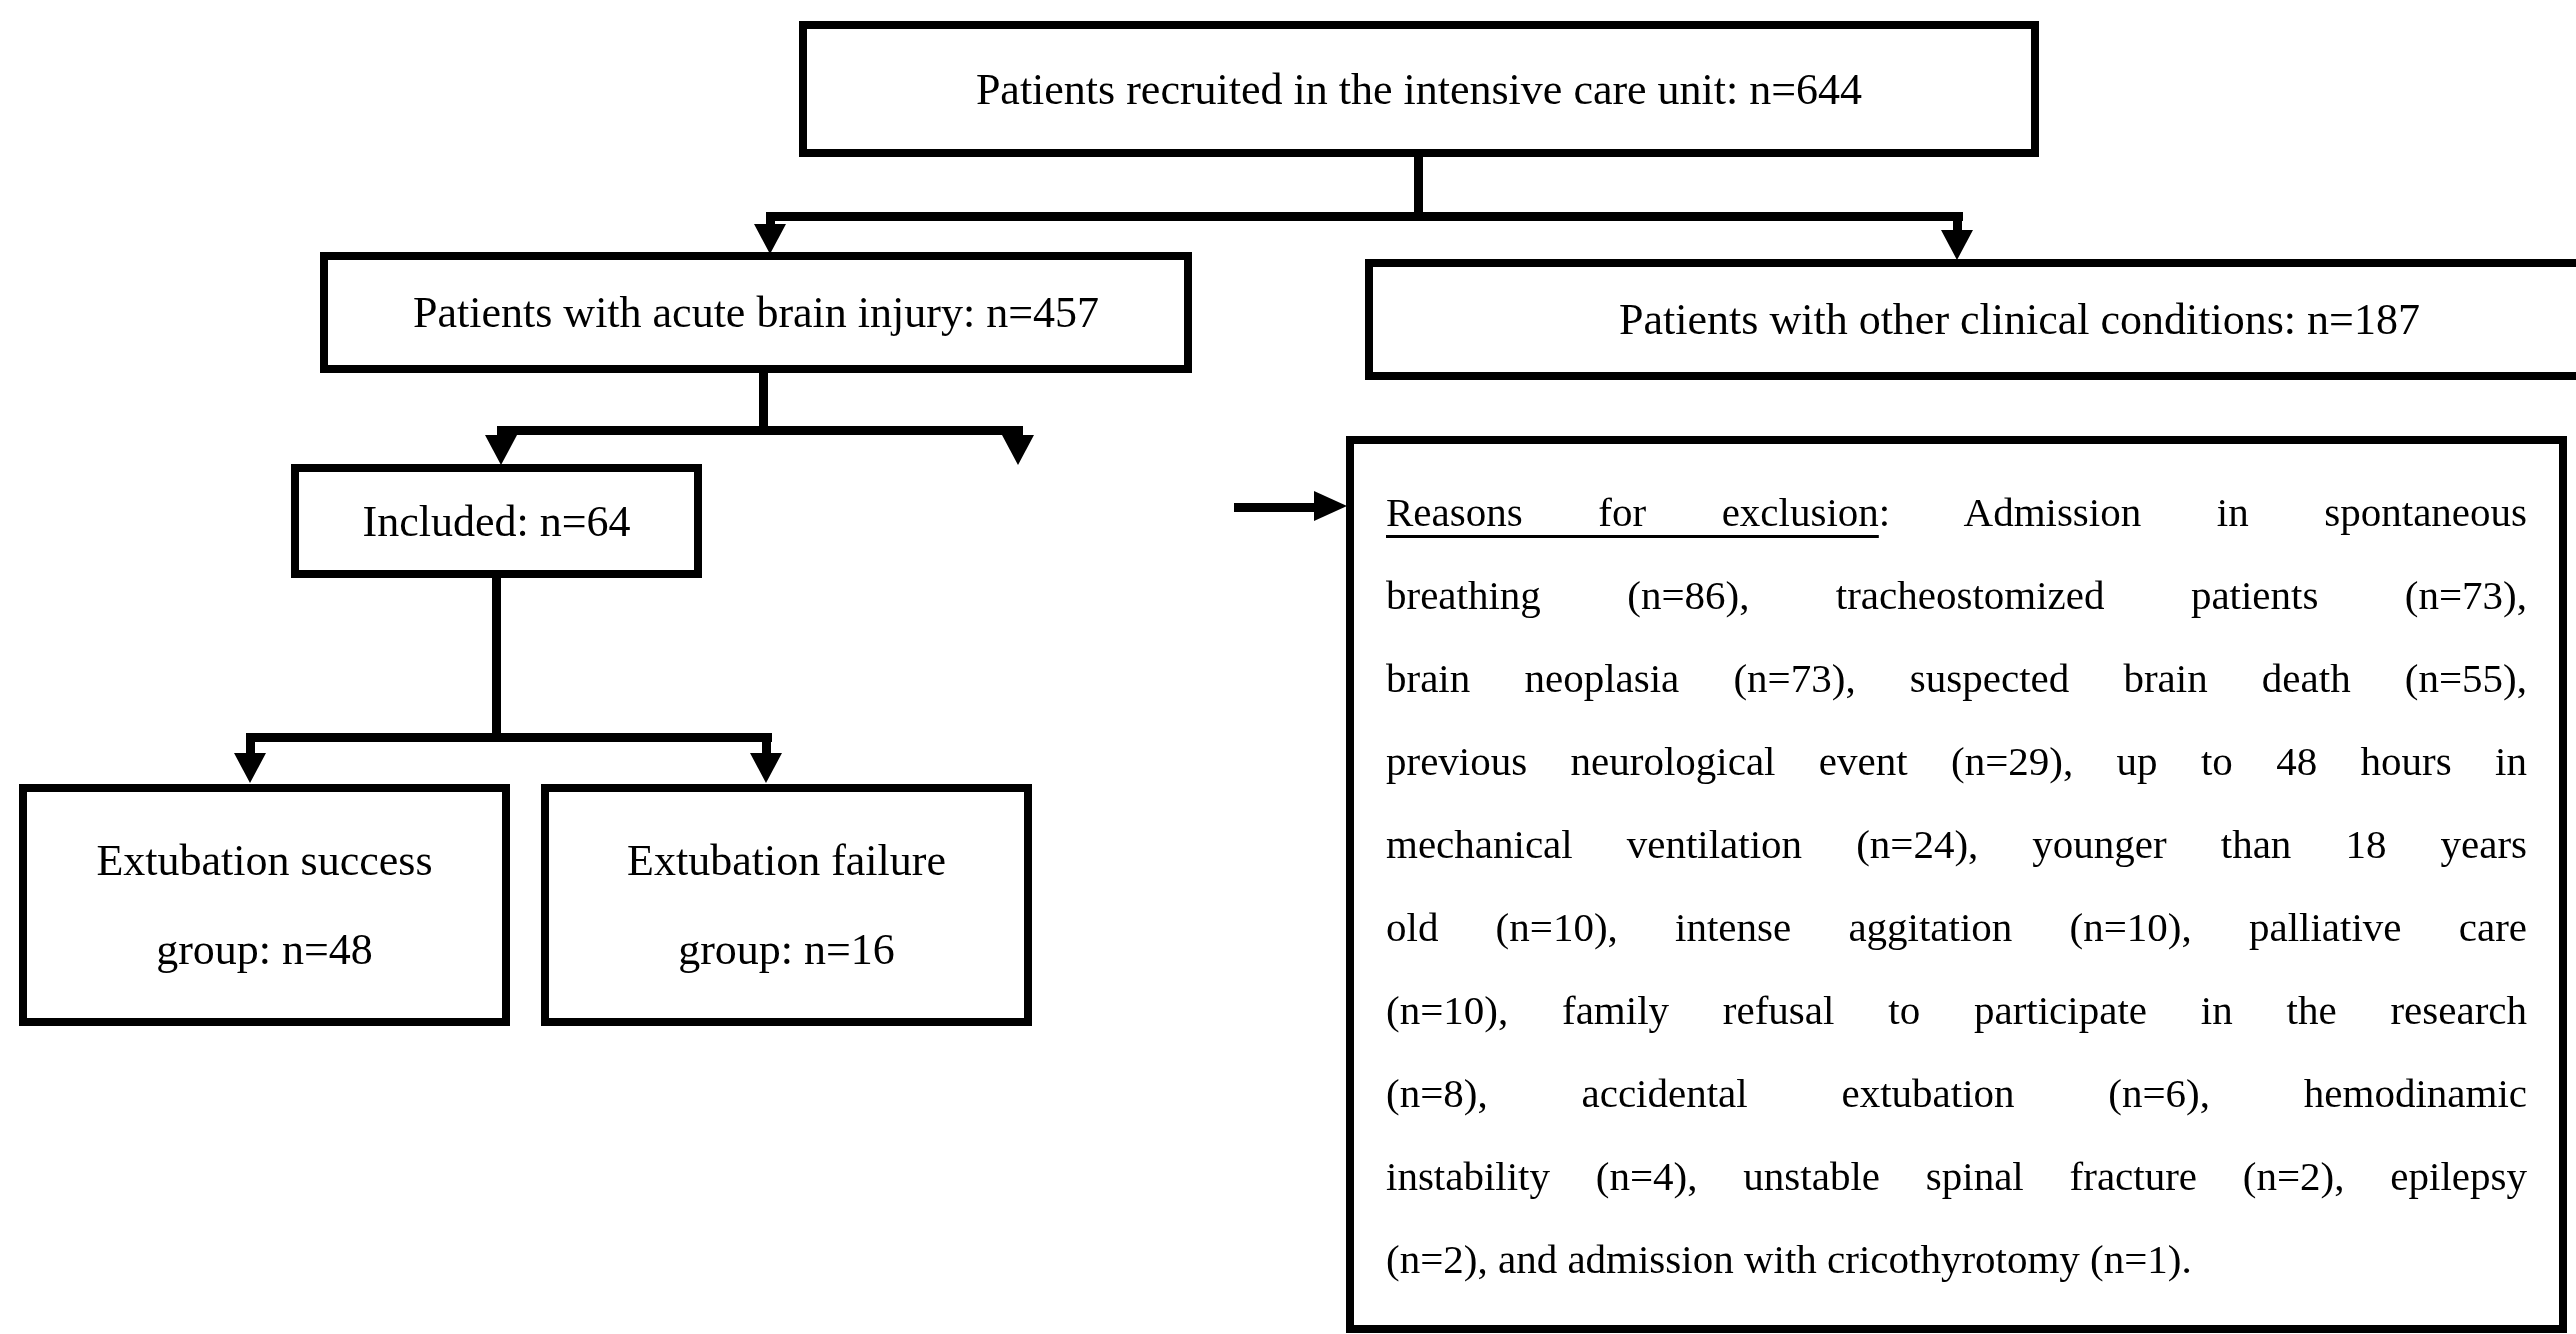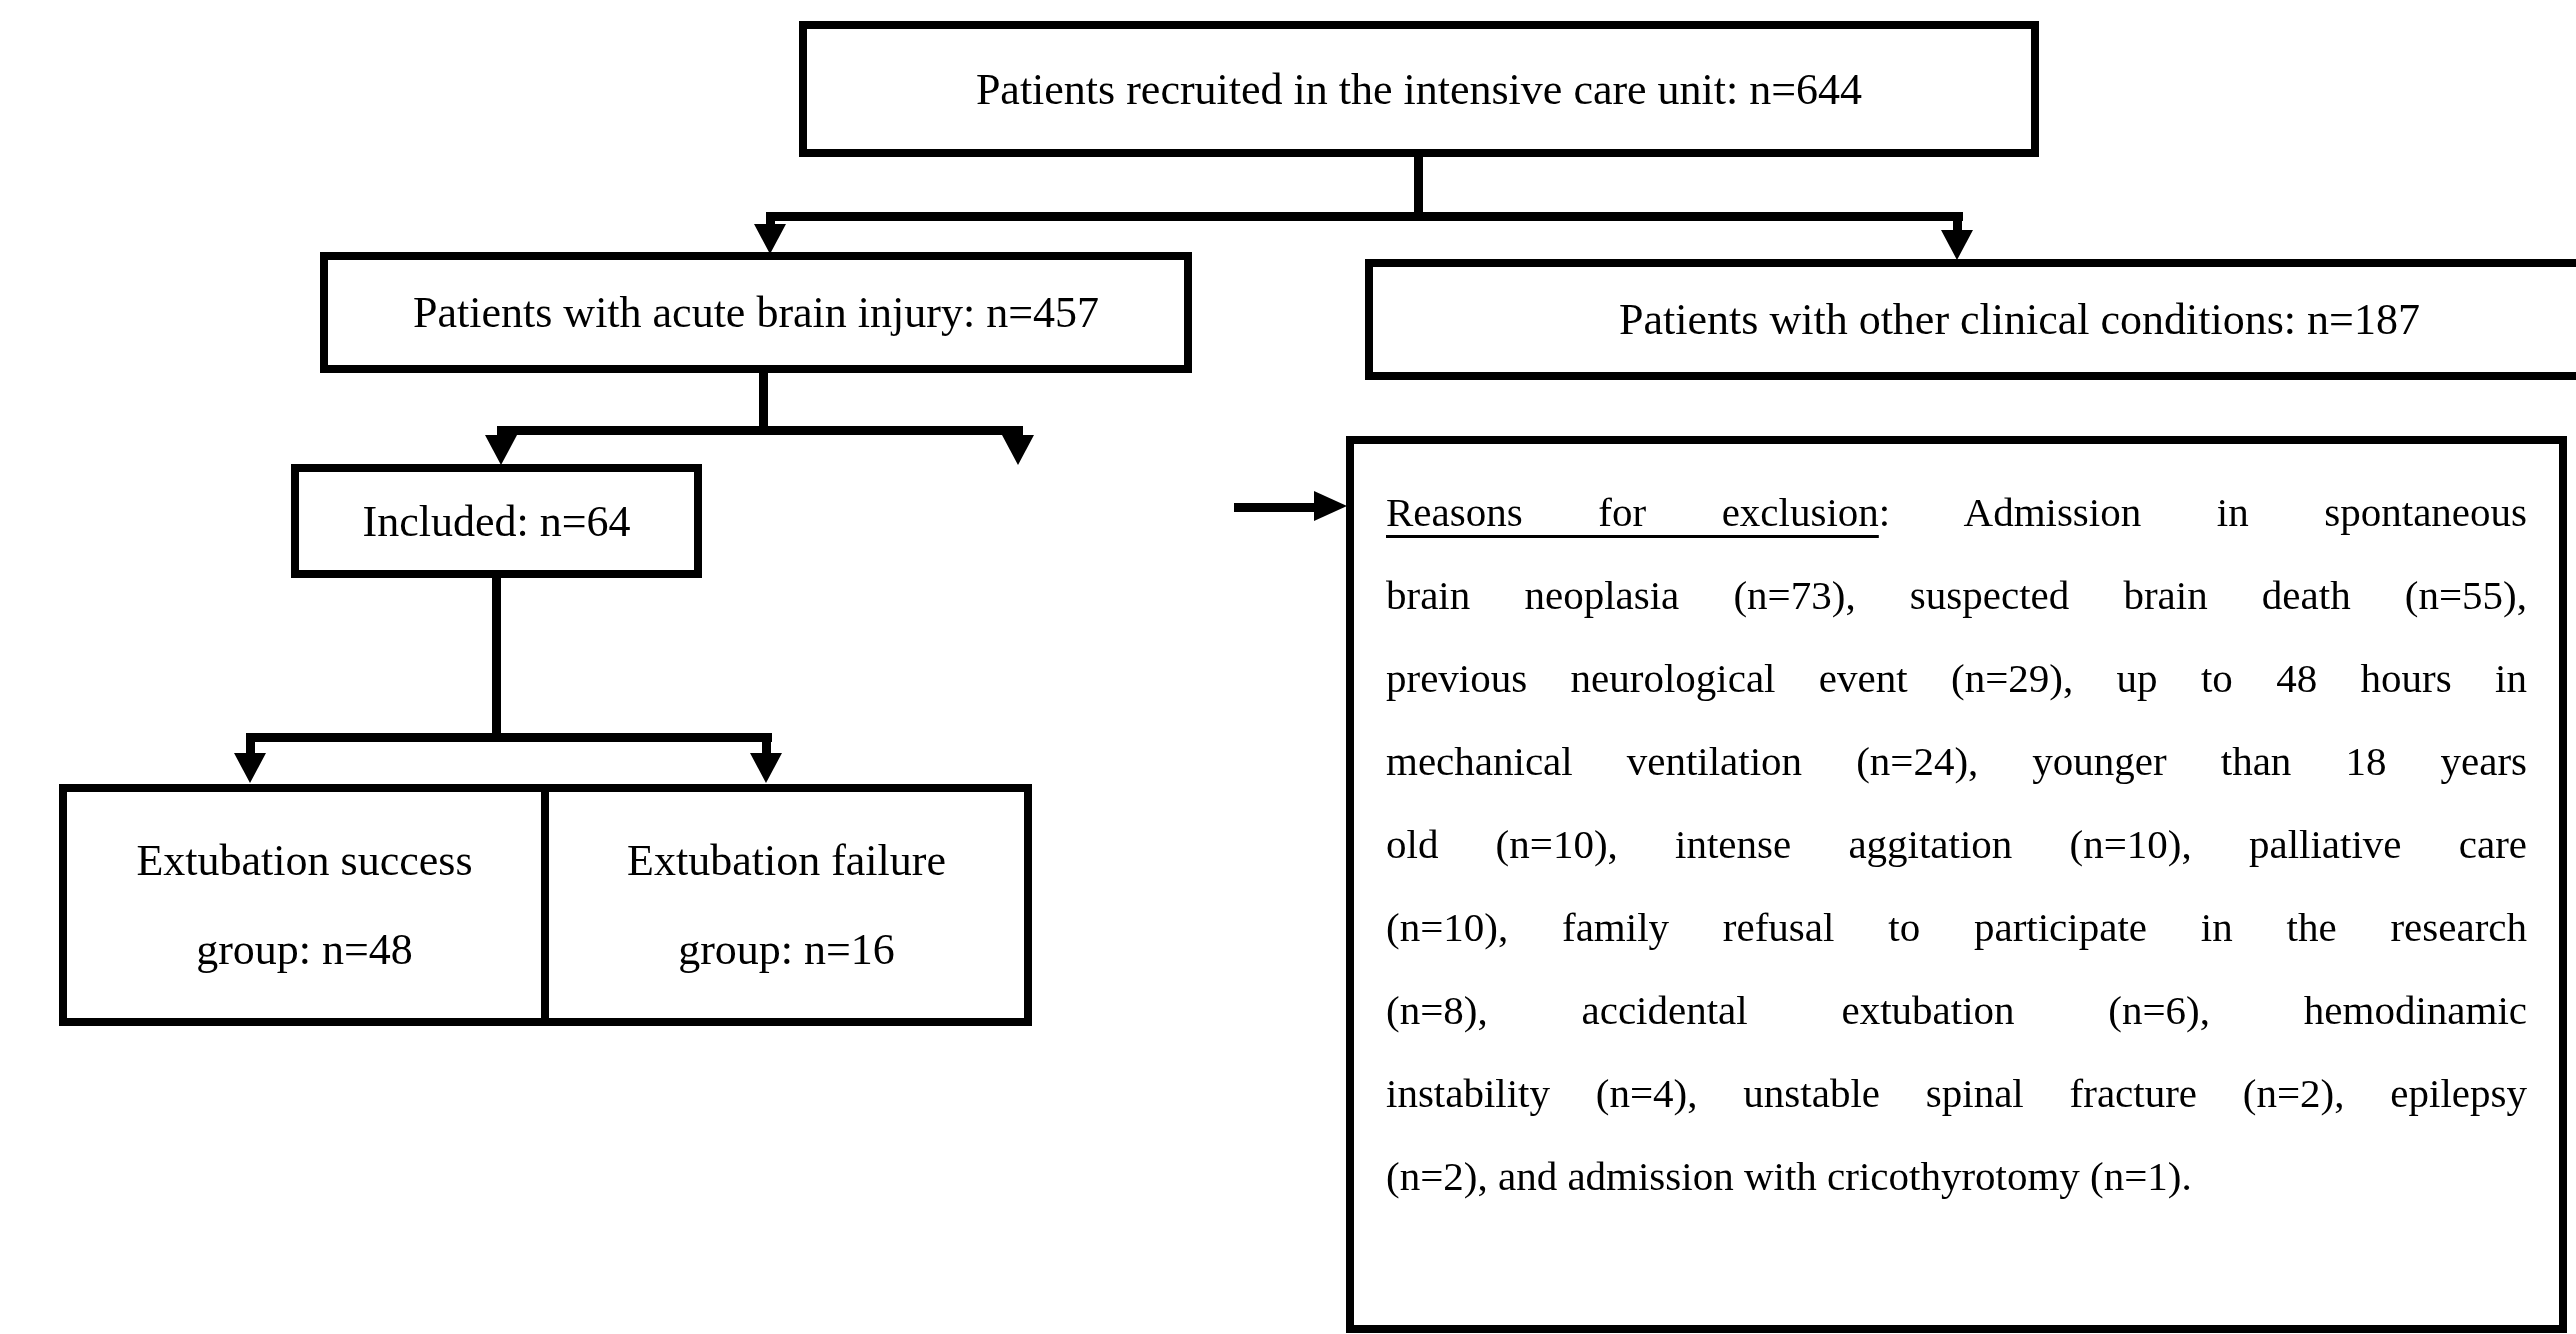"breathing (n=86), tracheostomized" div.jline { html: none -> <div>breathing (n=86), tracheostomized patients (n=73),</div> }
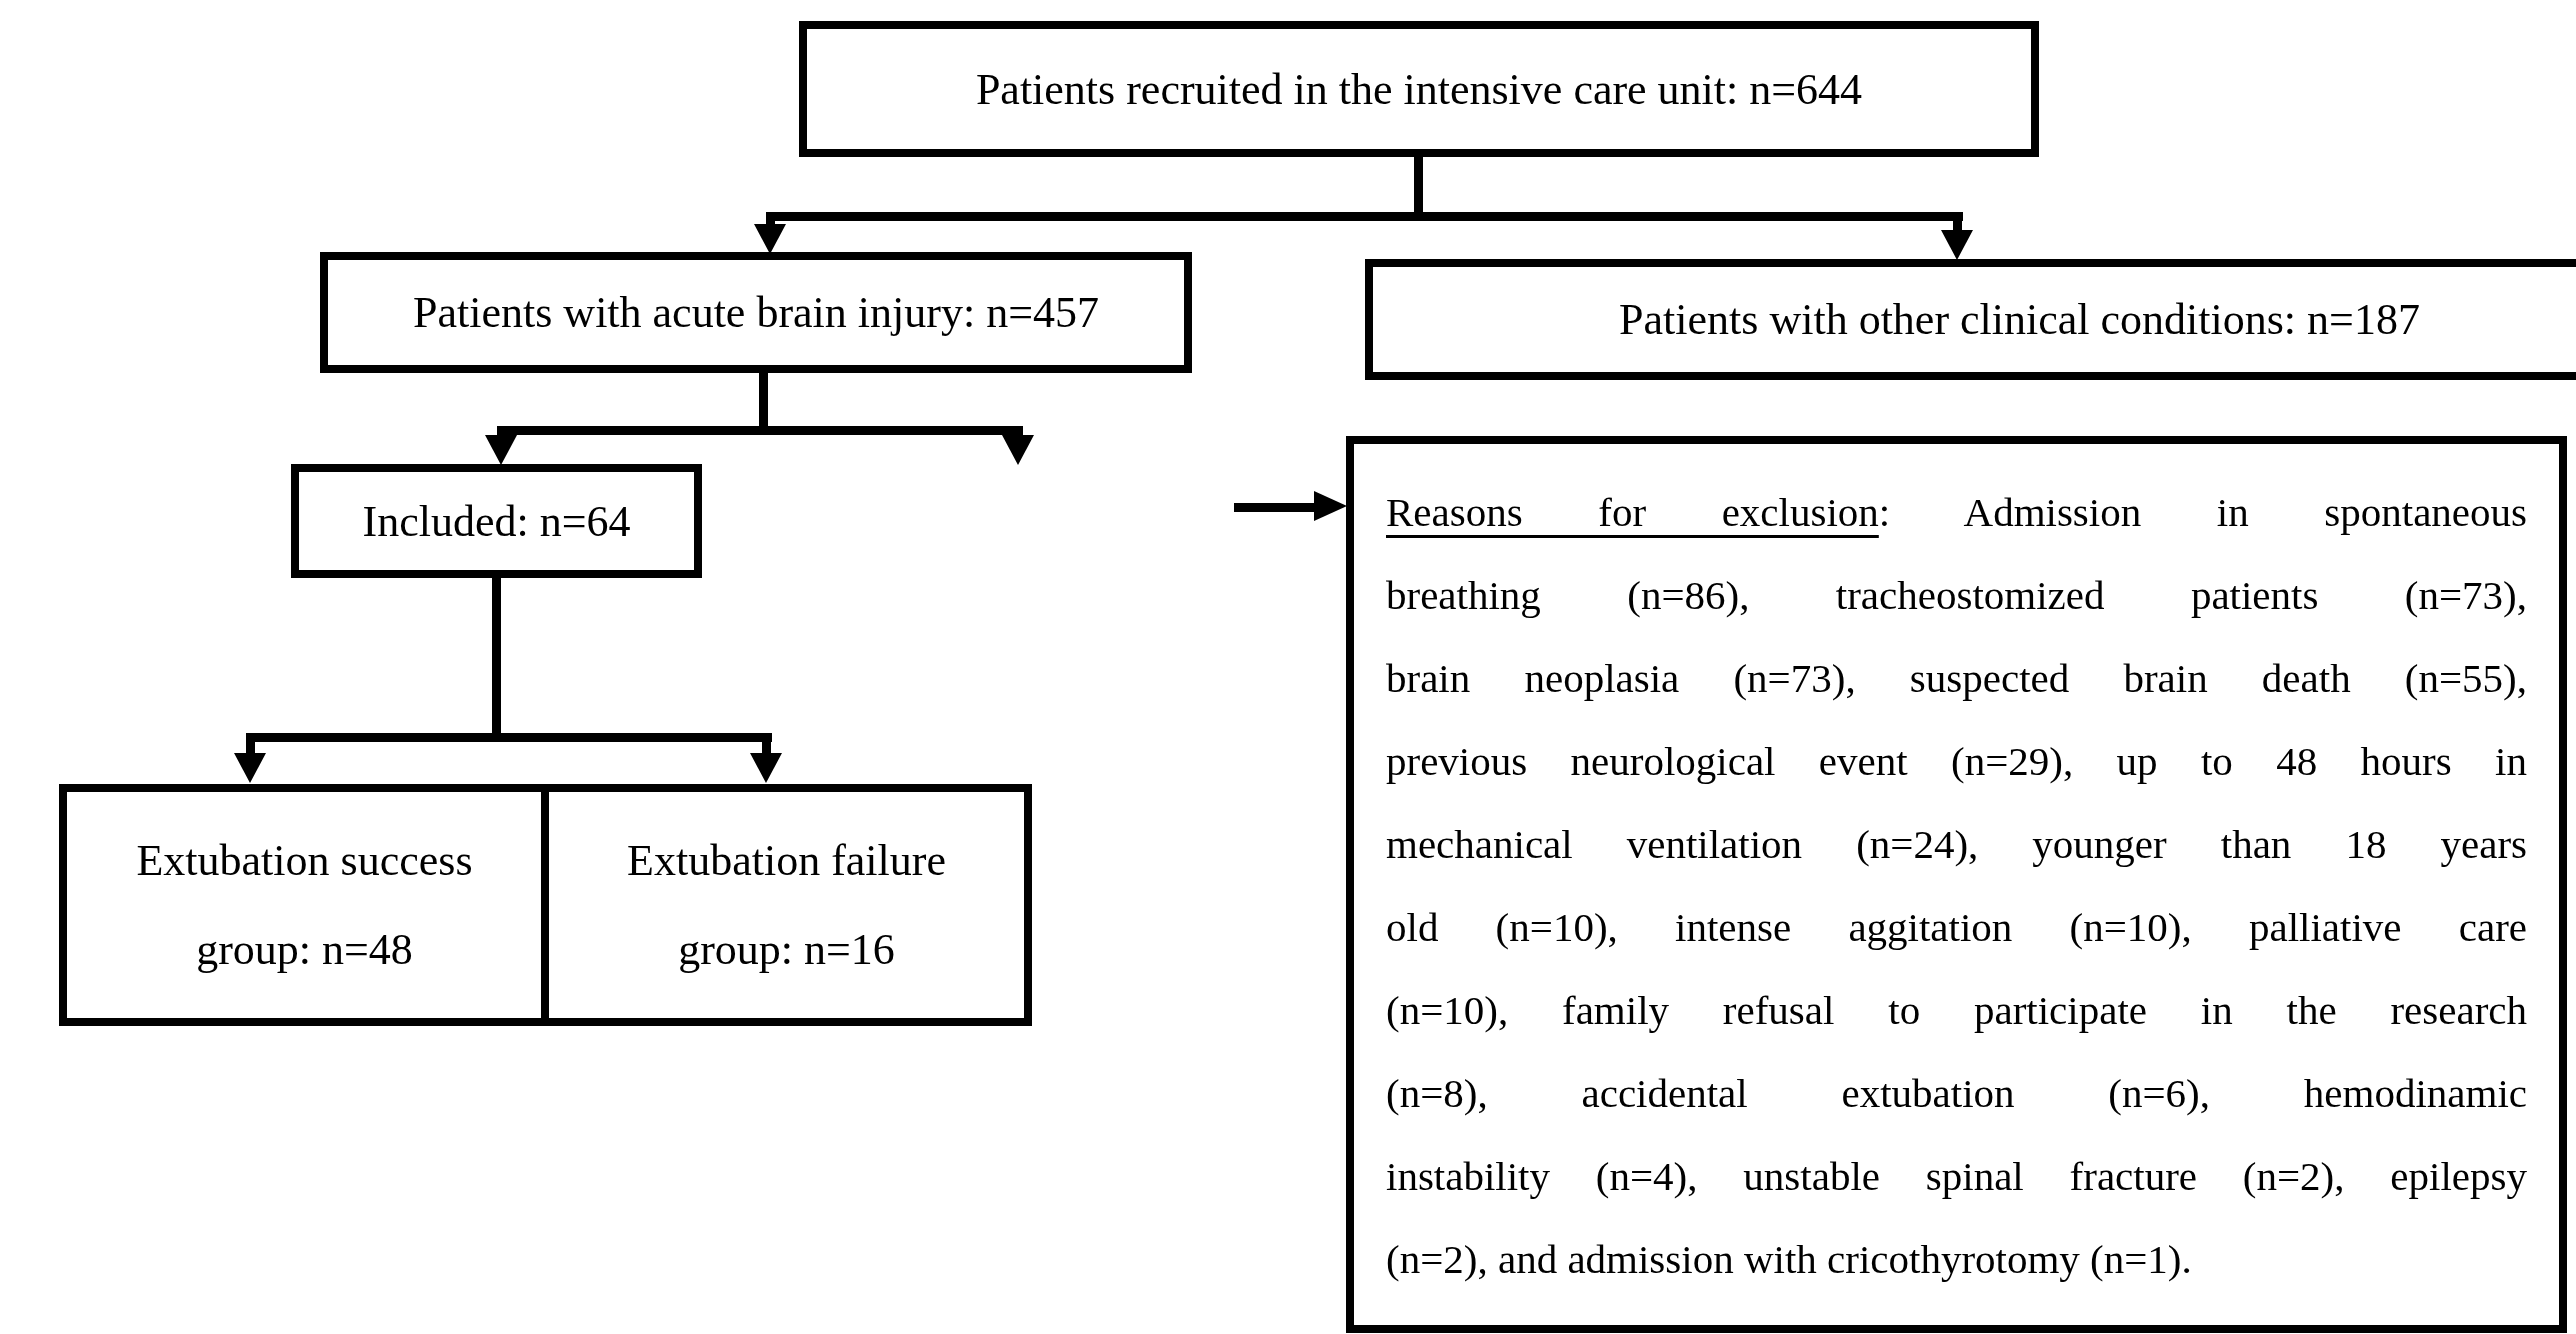"Extubation success" div.box { margin-left: 40px -> none }
